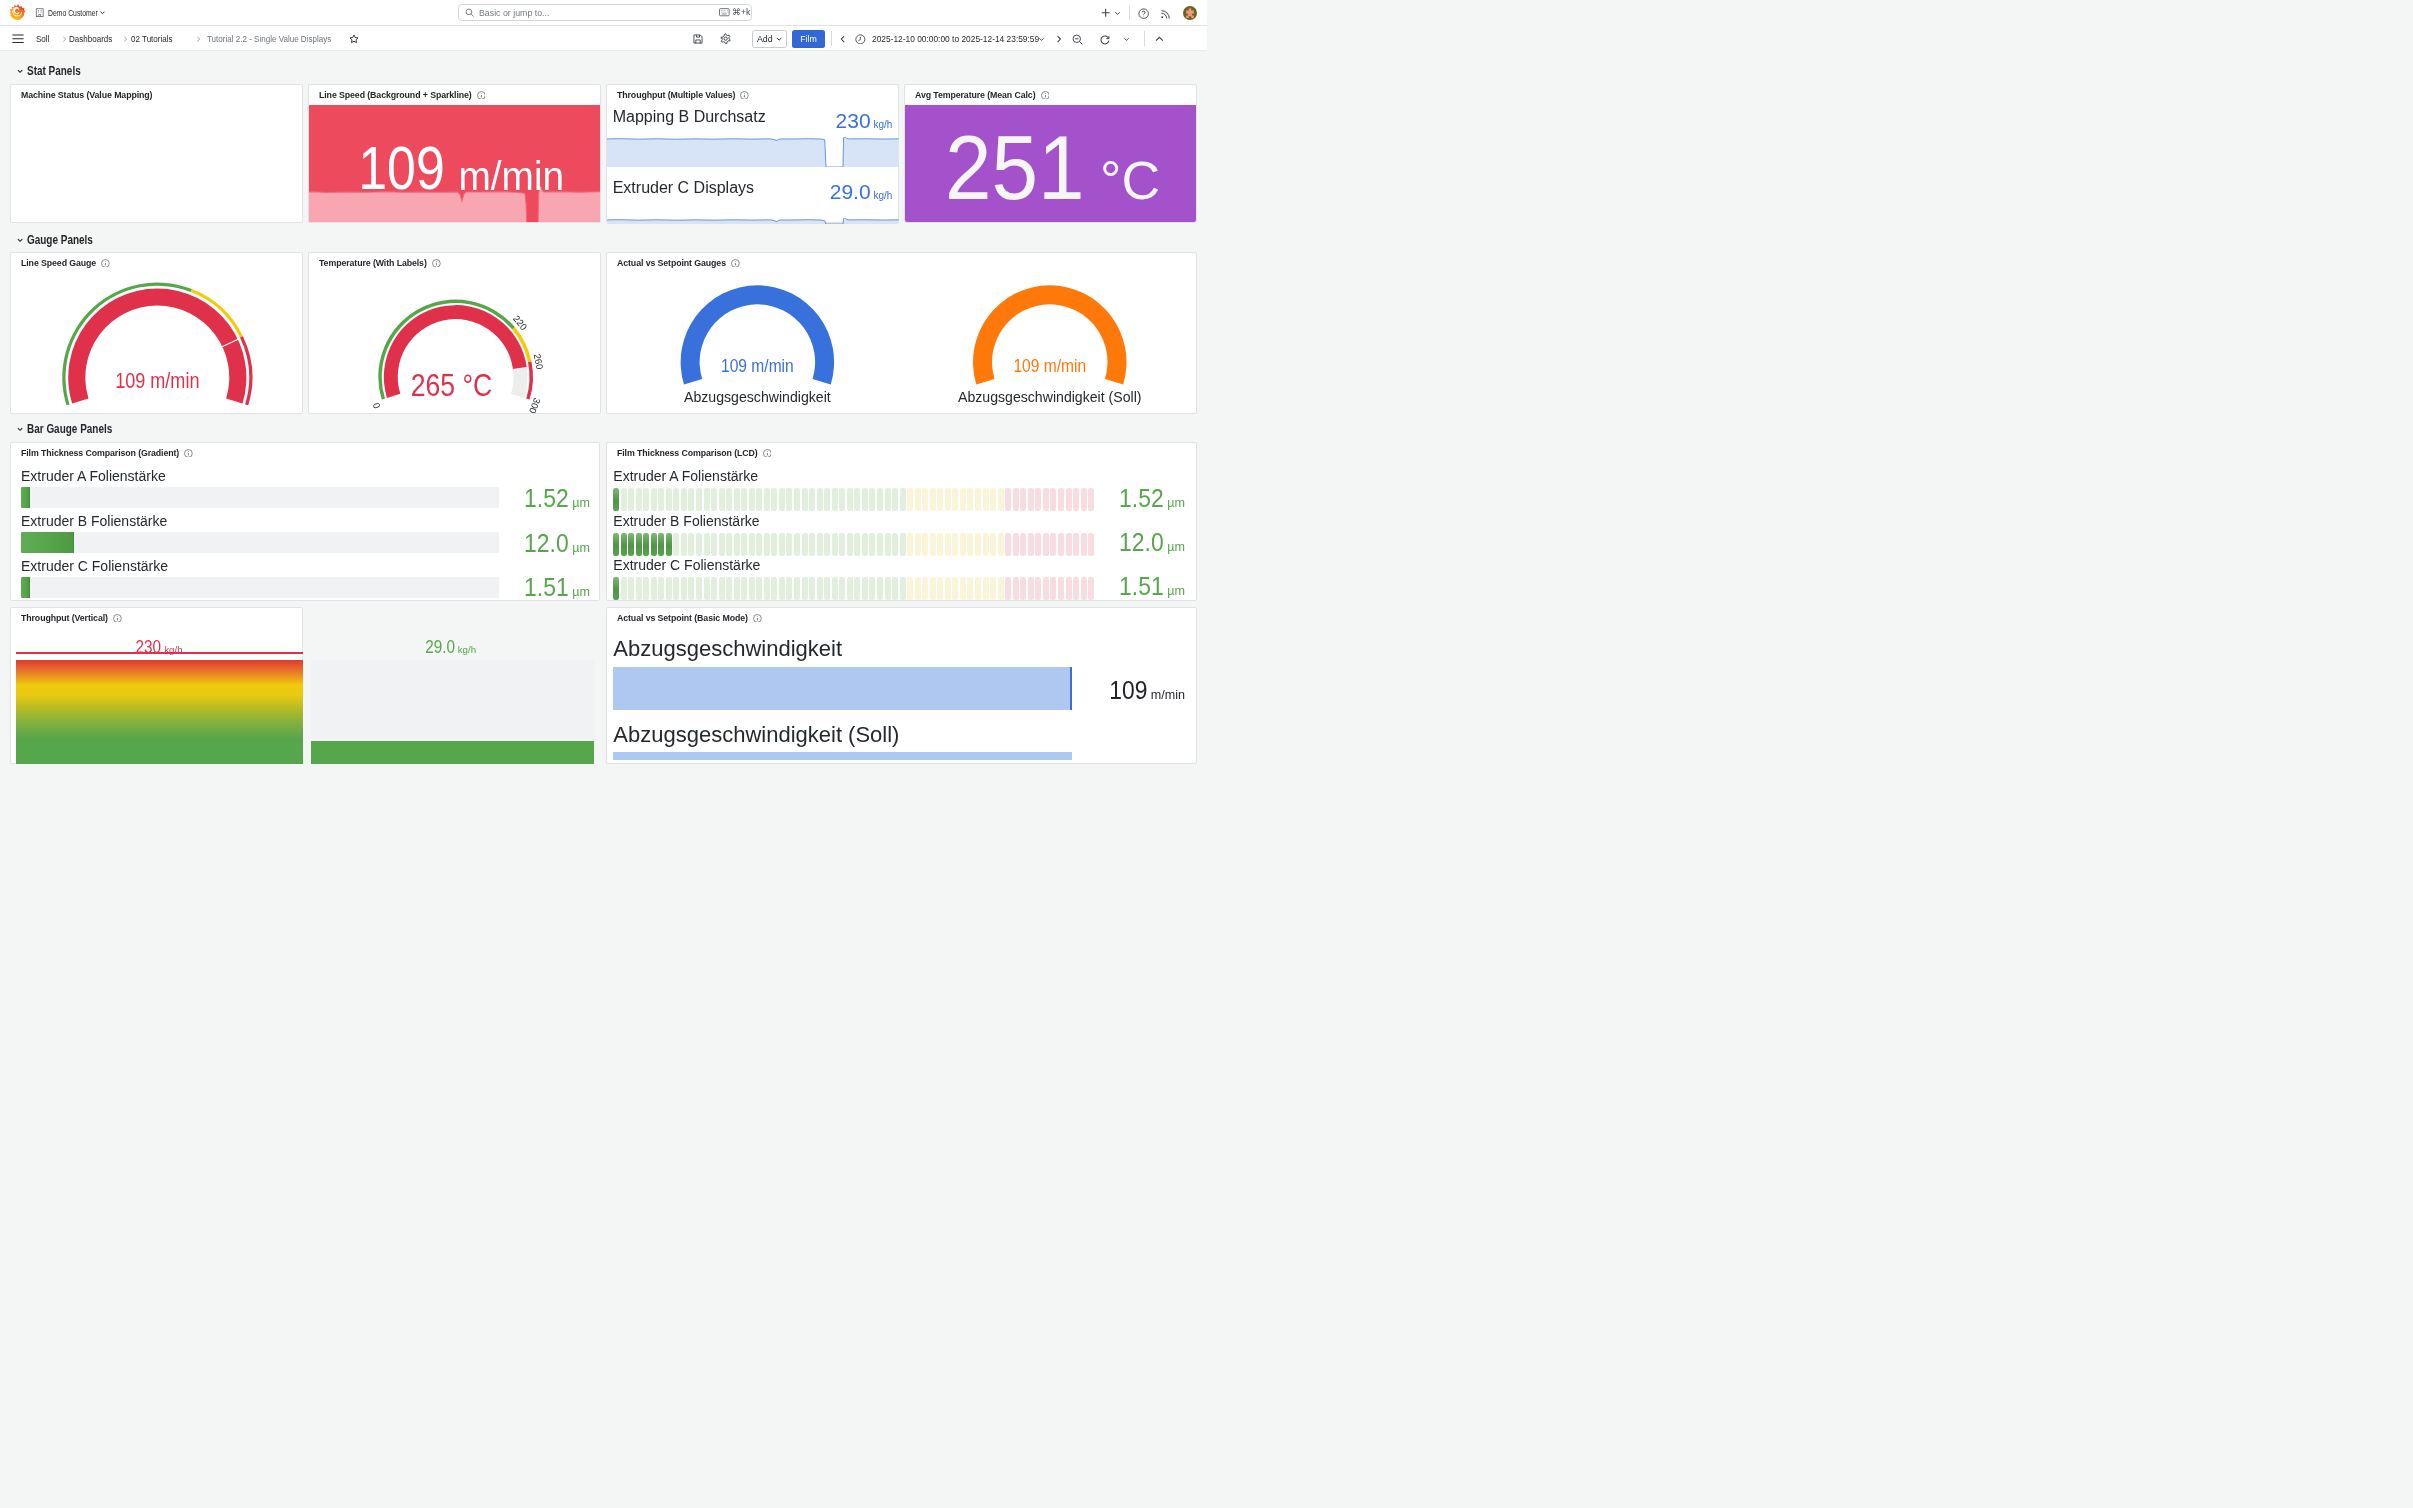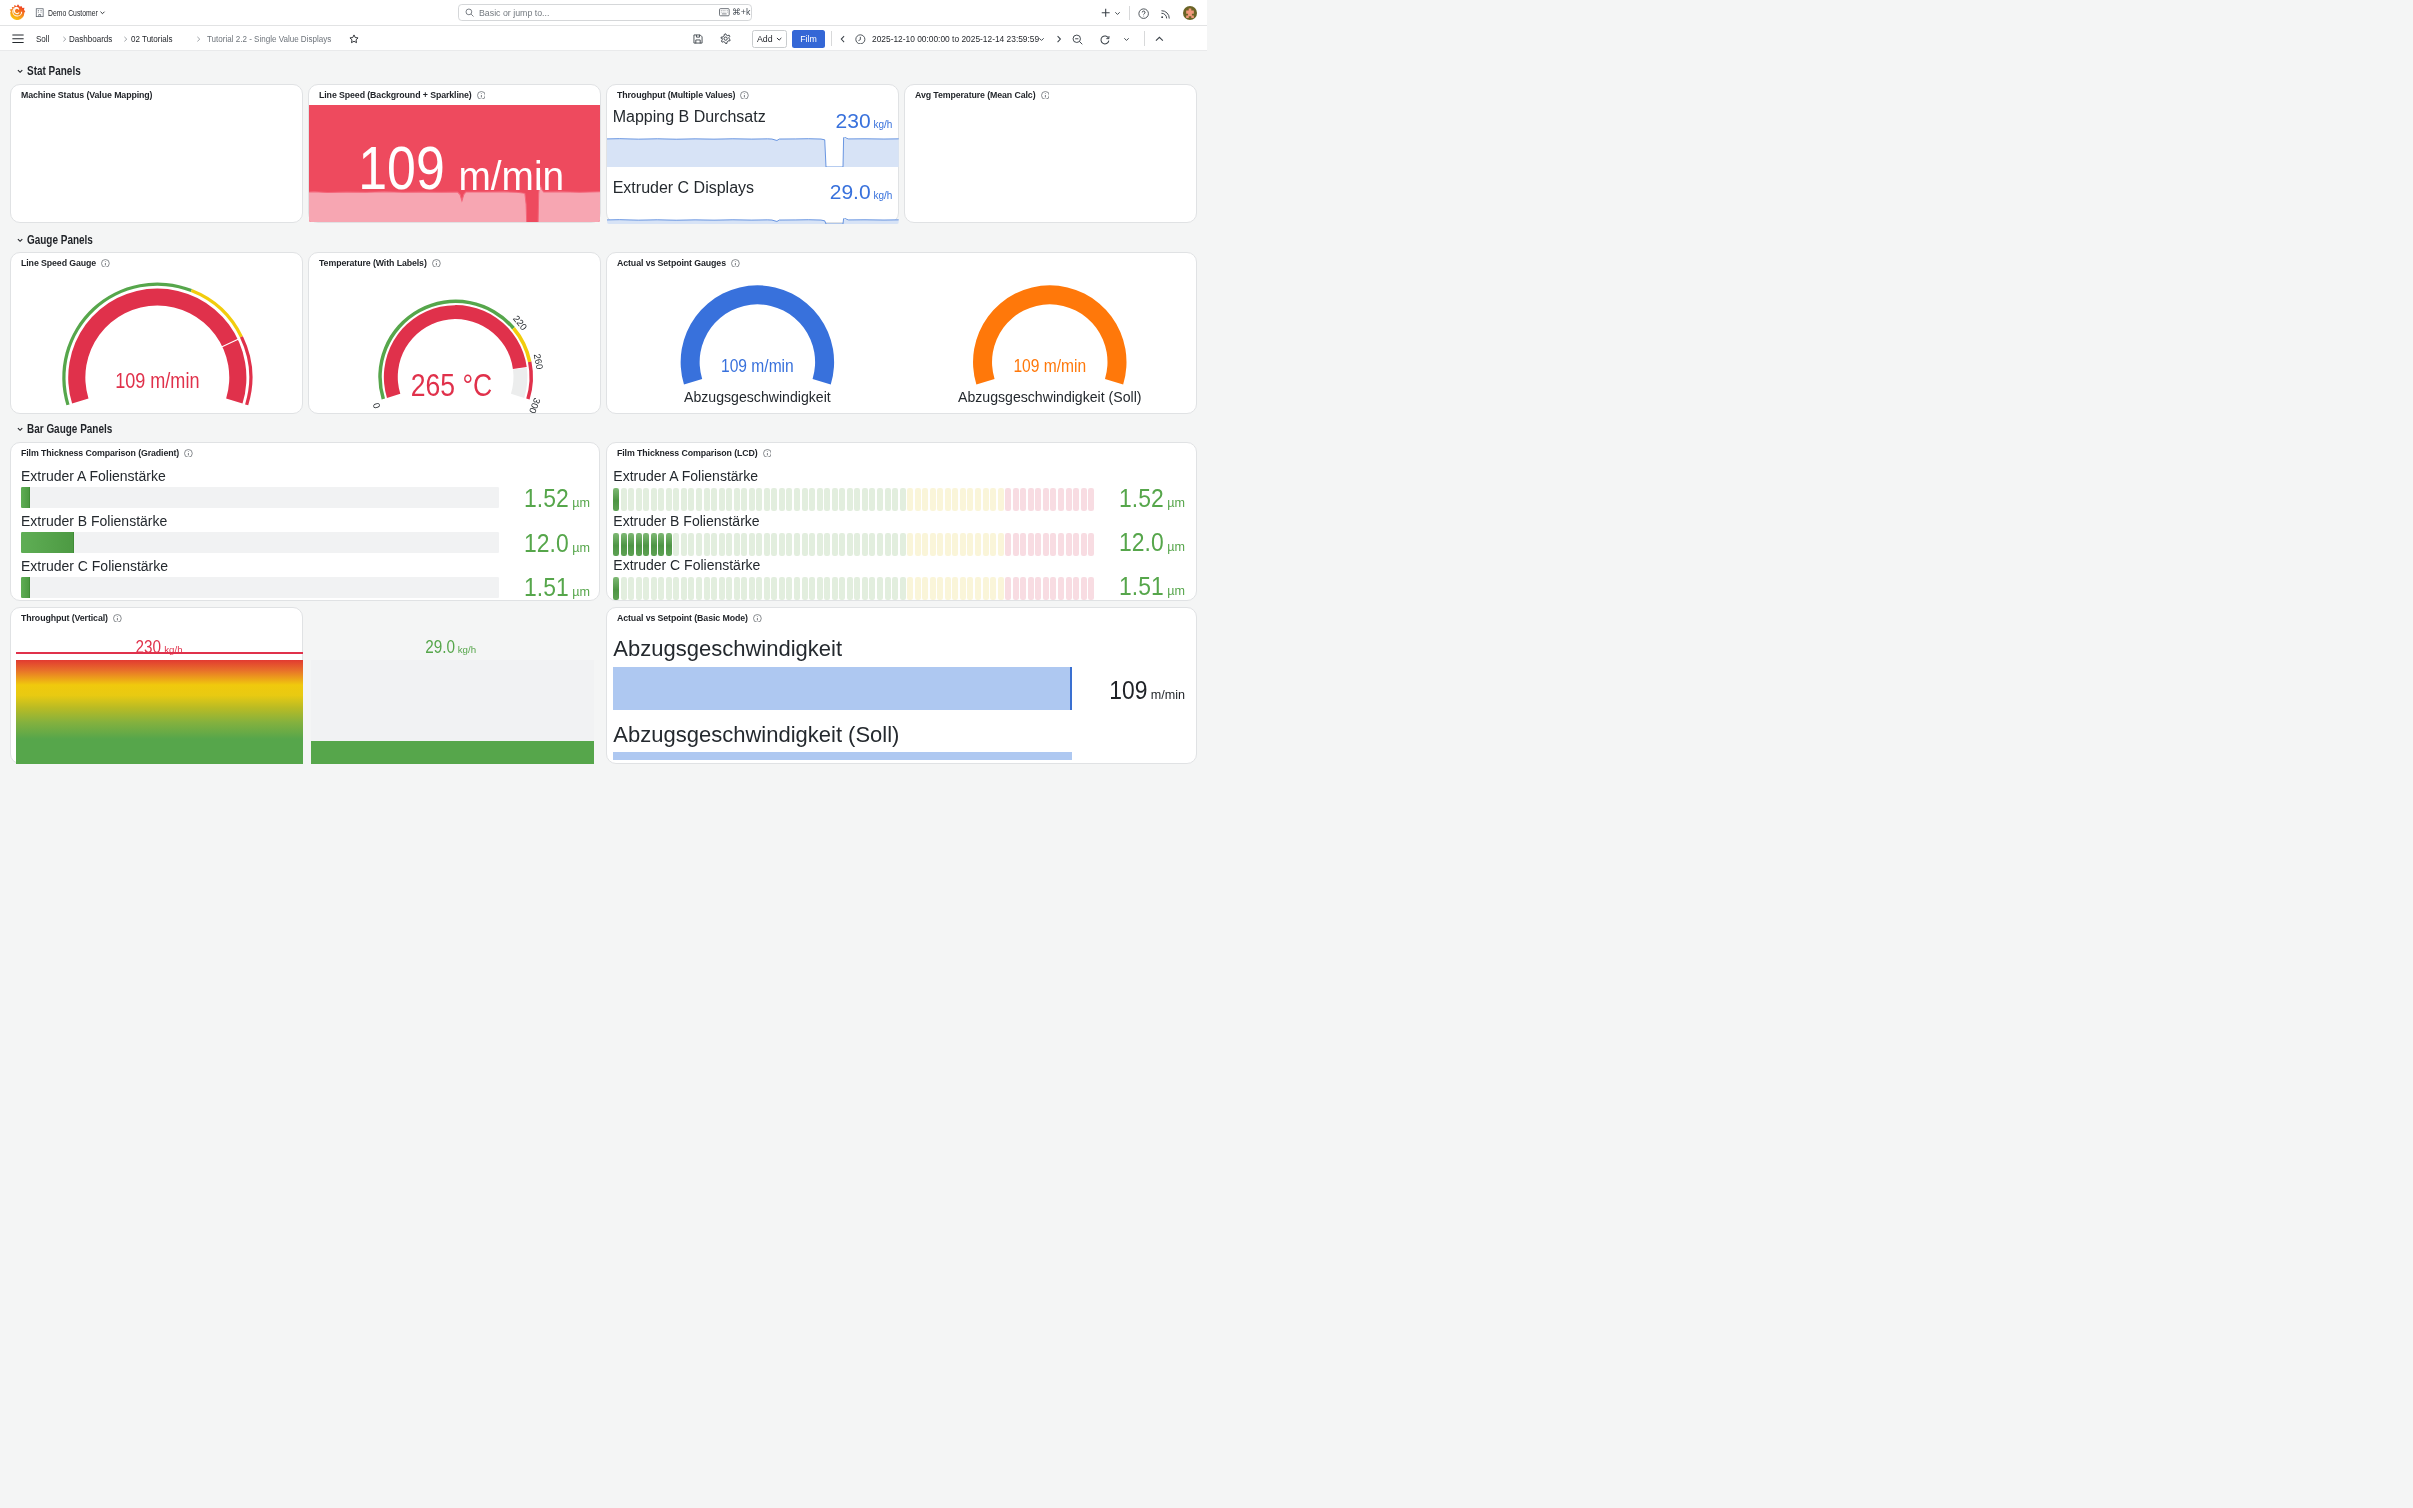"Machine Status (Value Mapping)" .panel { border-radius: 10px -> 2px }
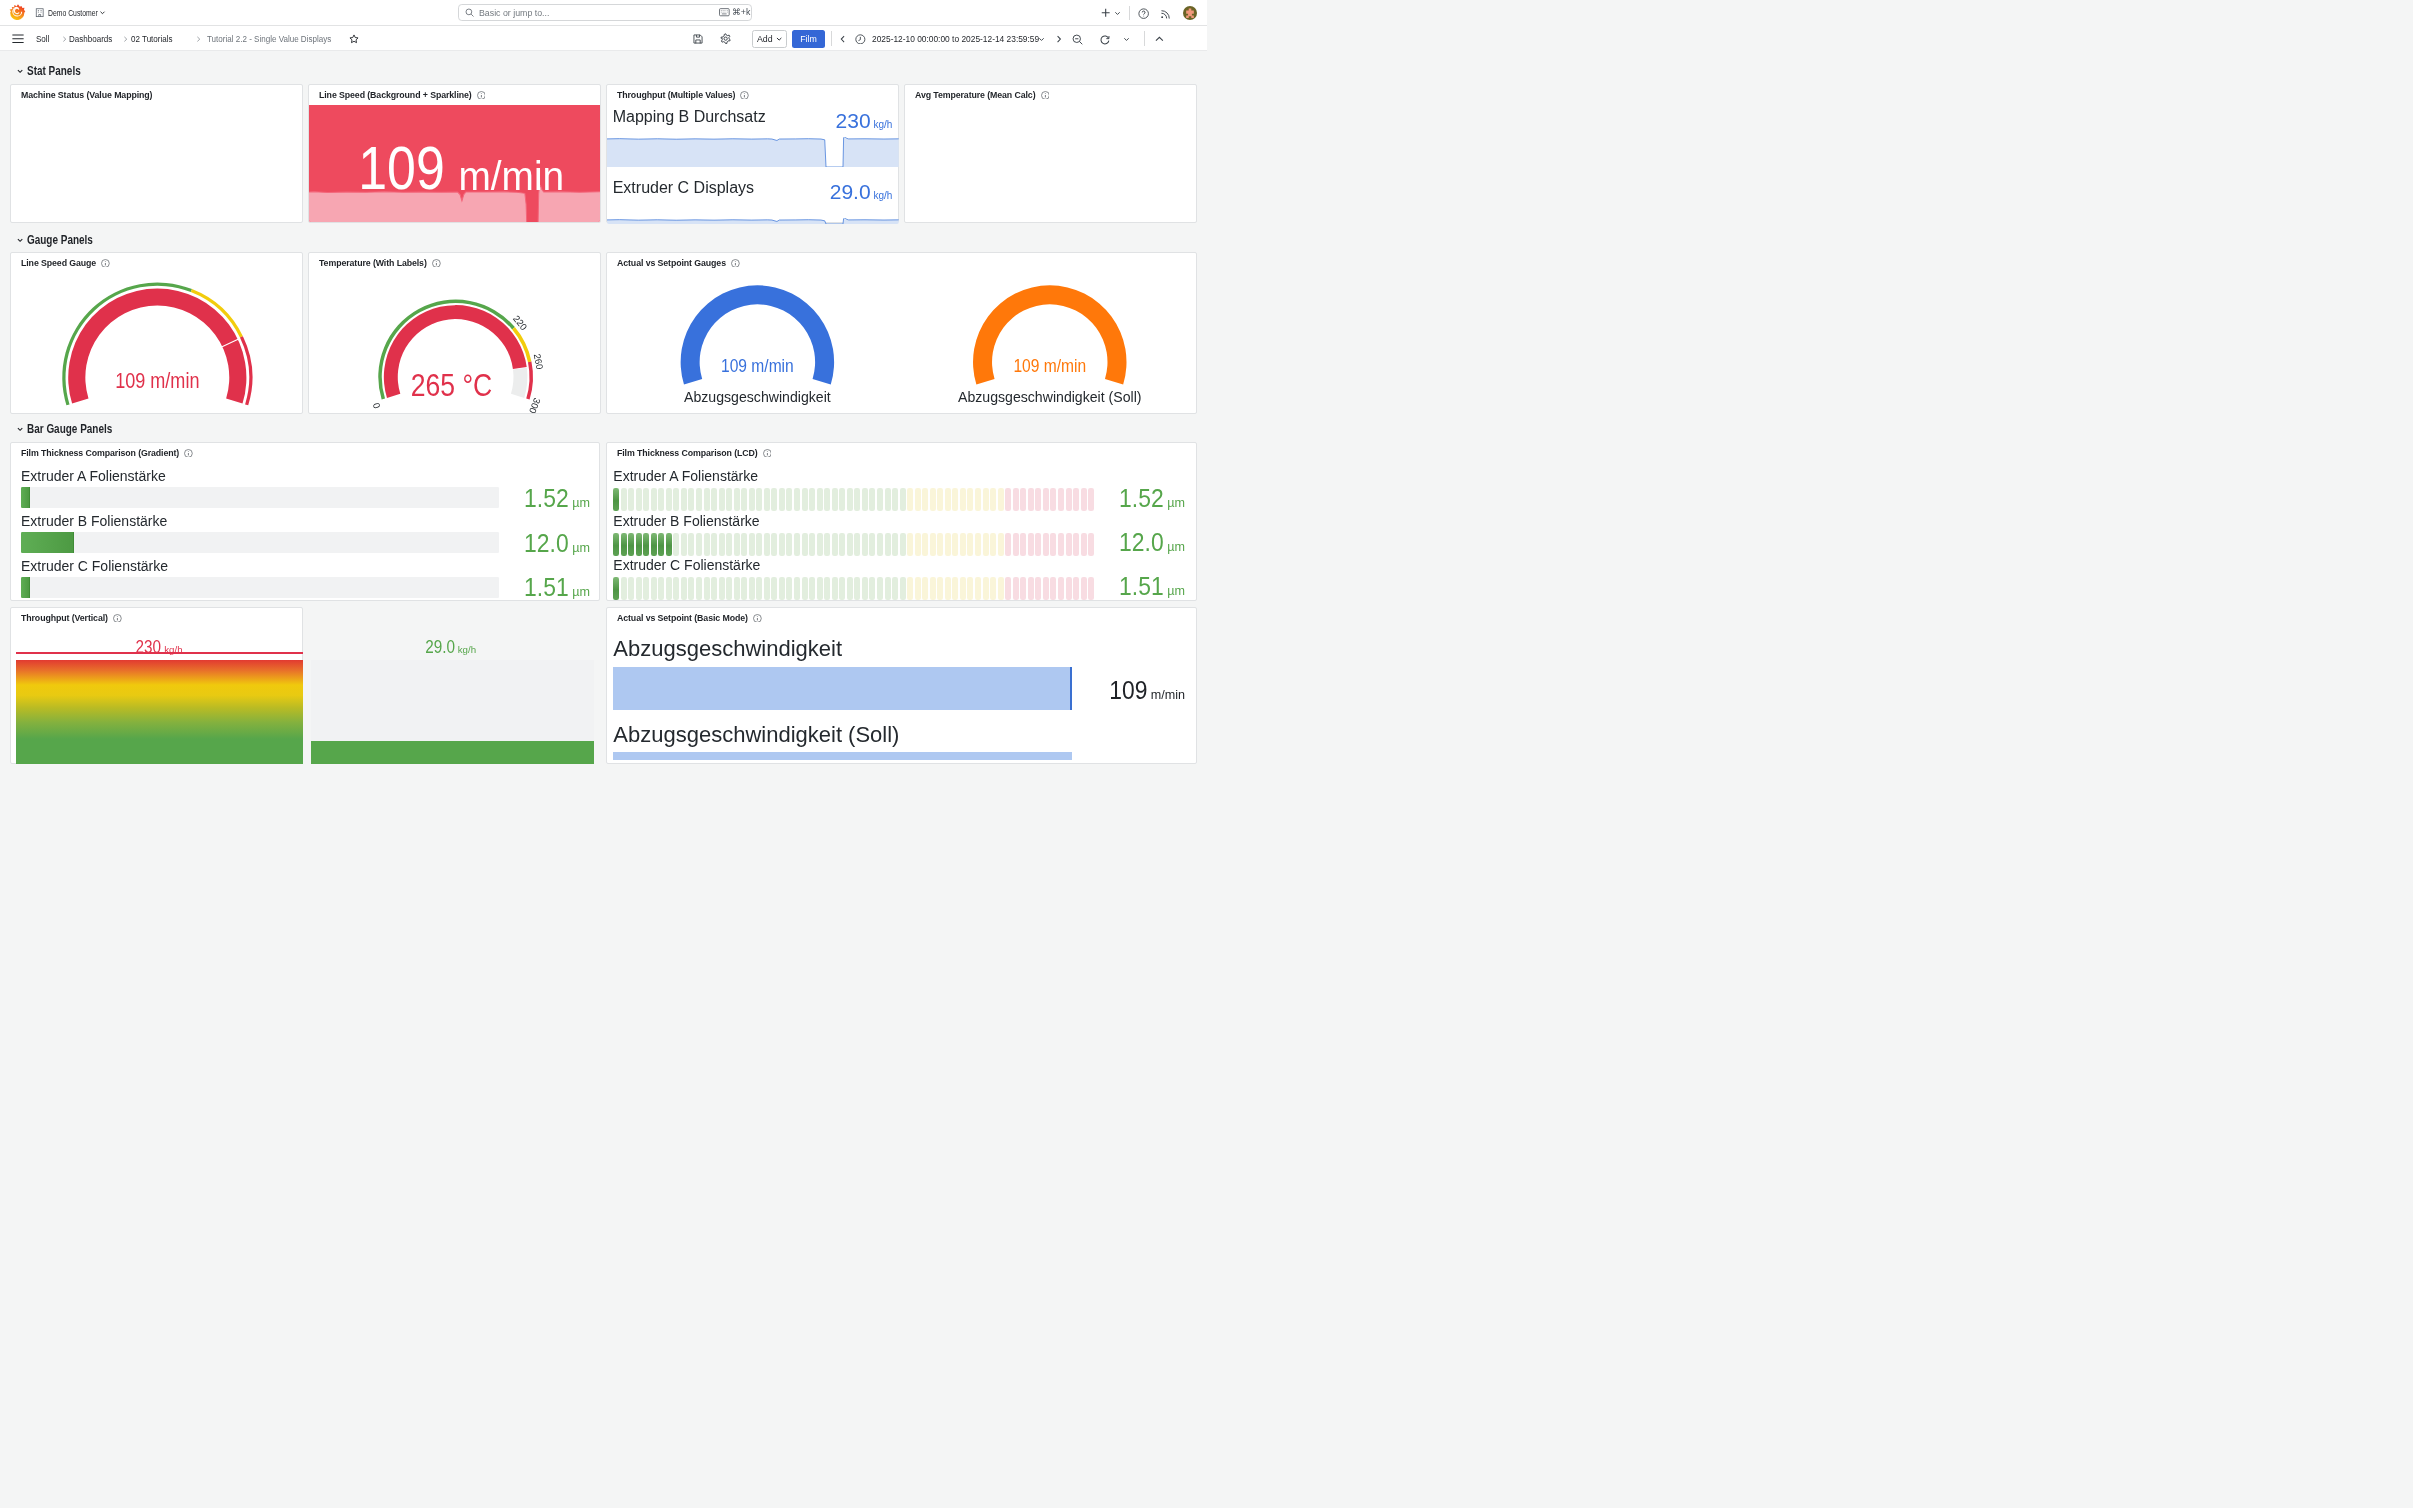"251" div.abs { html: none -> <div> <svg> <text>251</text> <text>°C</text> </svg> </div> }
